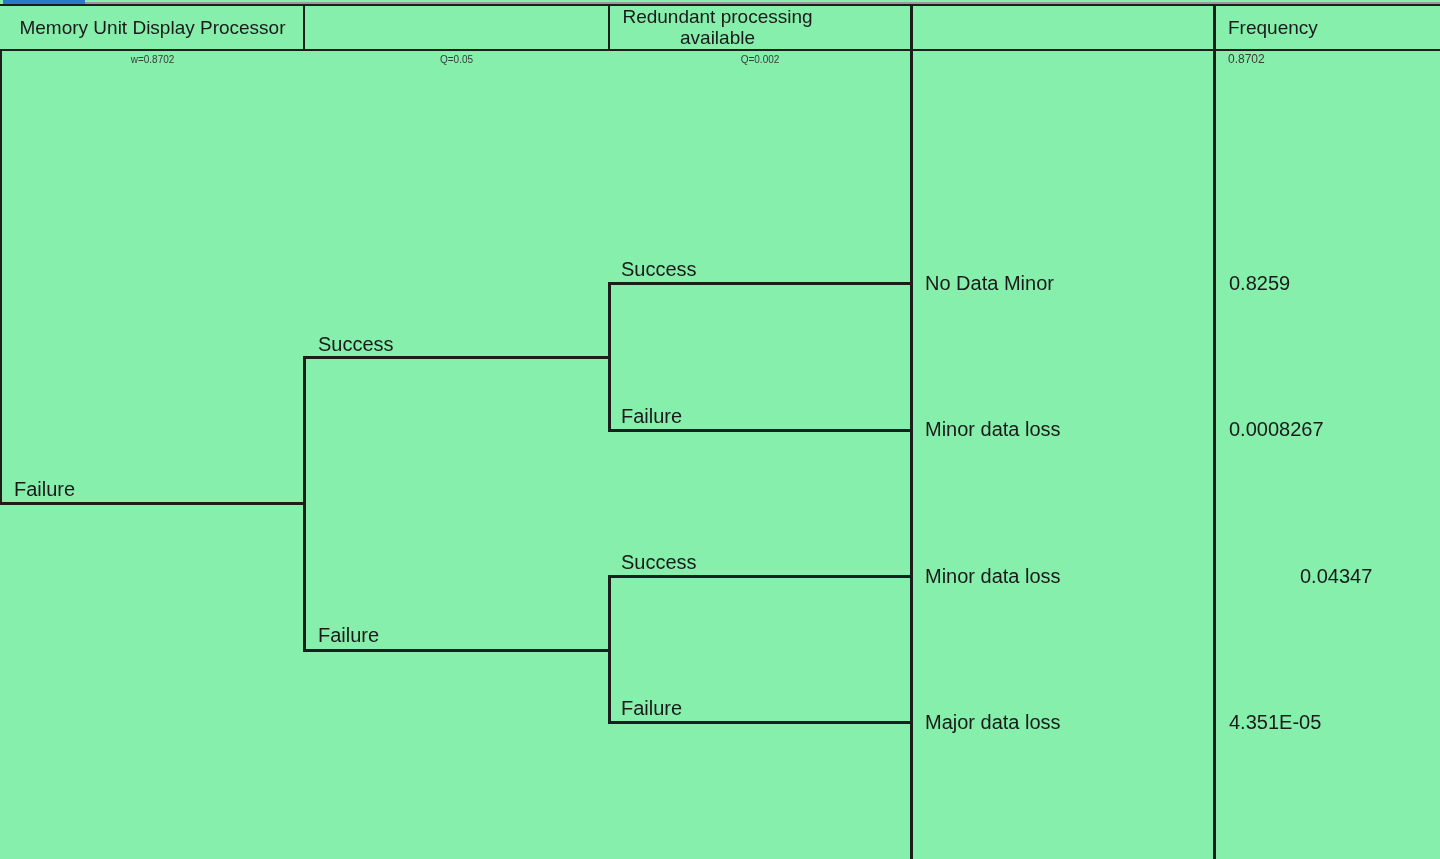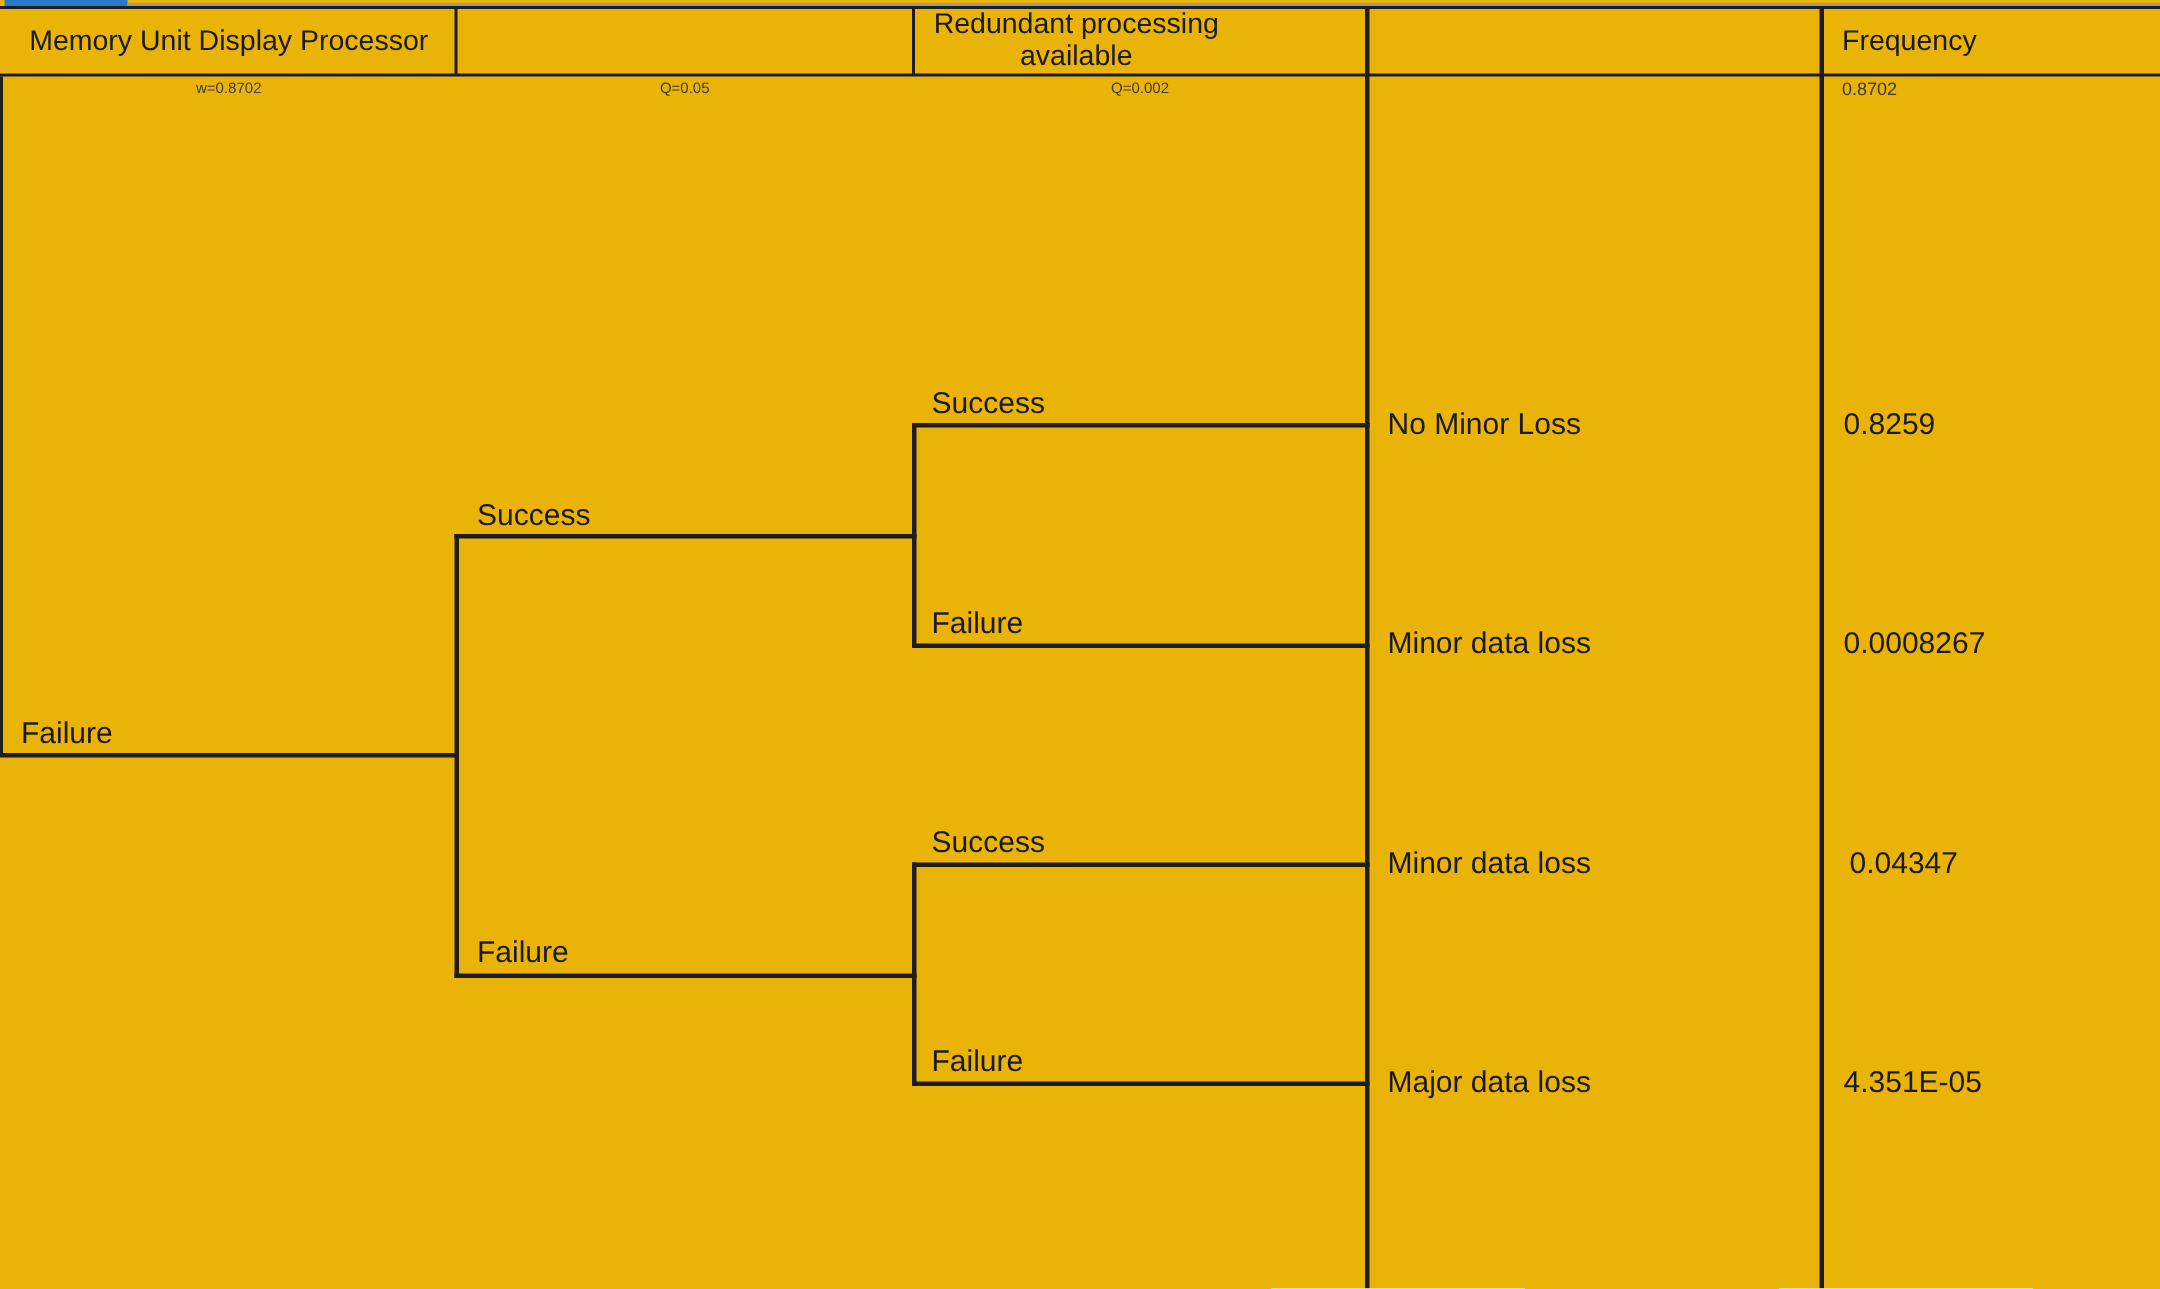"Memory Unit Display Processor" #page { background: #eab308 -> #86efac }
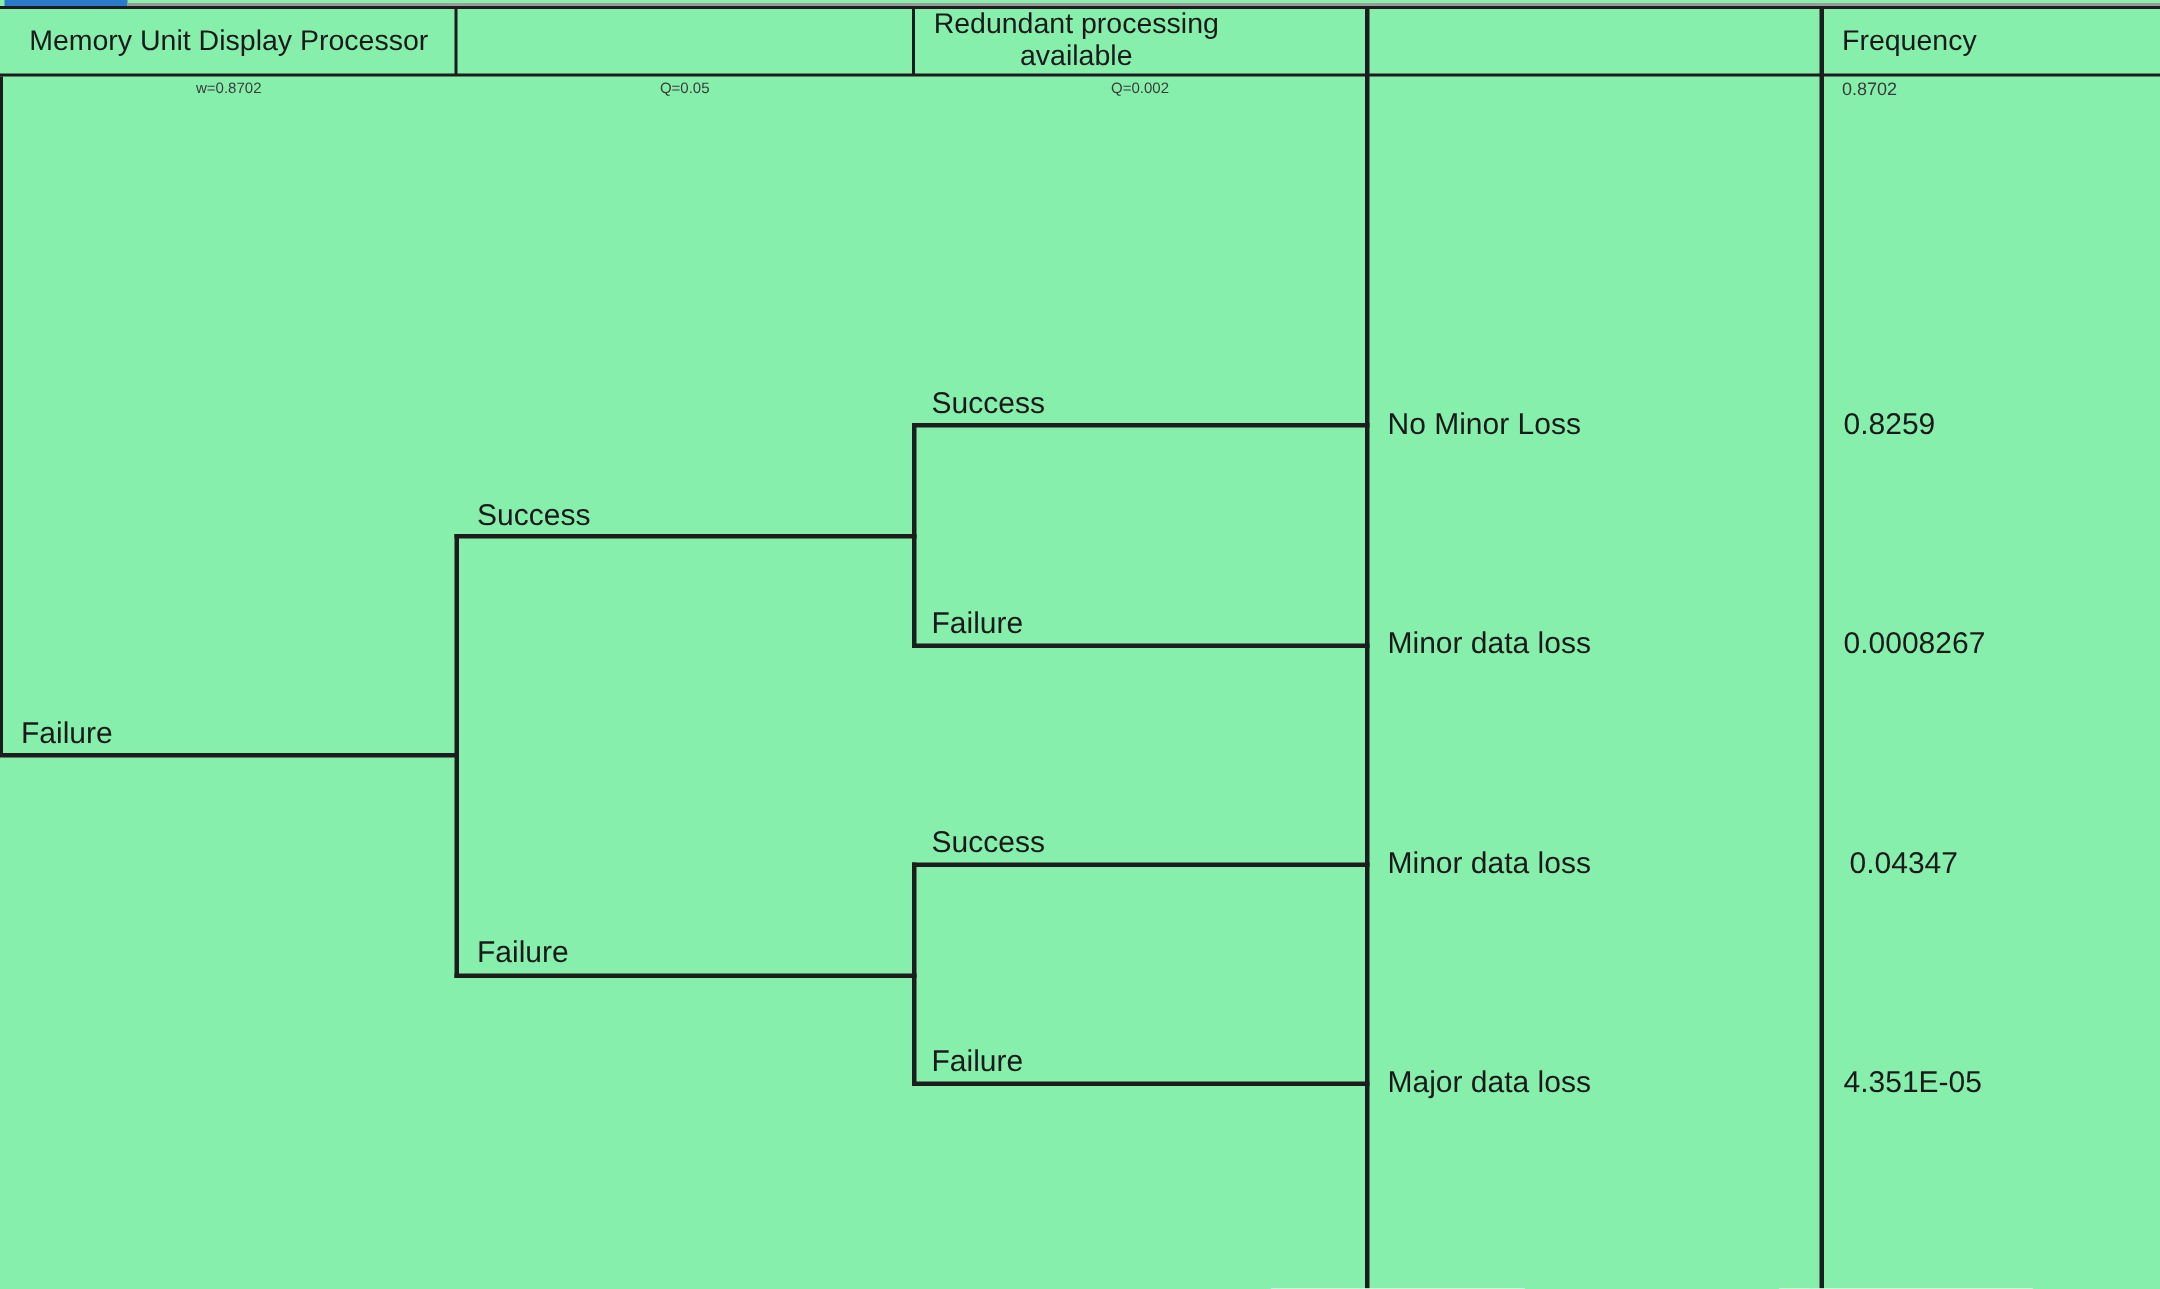"No Minor Loss" div.cell-text { text: Minor Loss -> Data Minor }
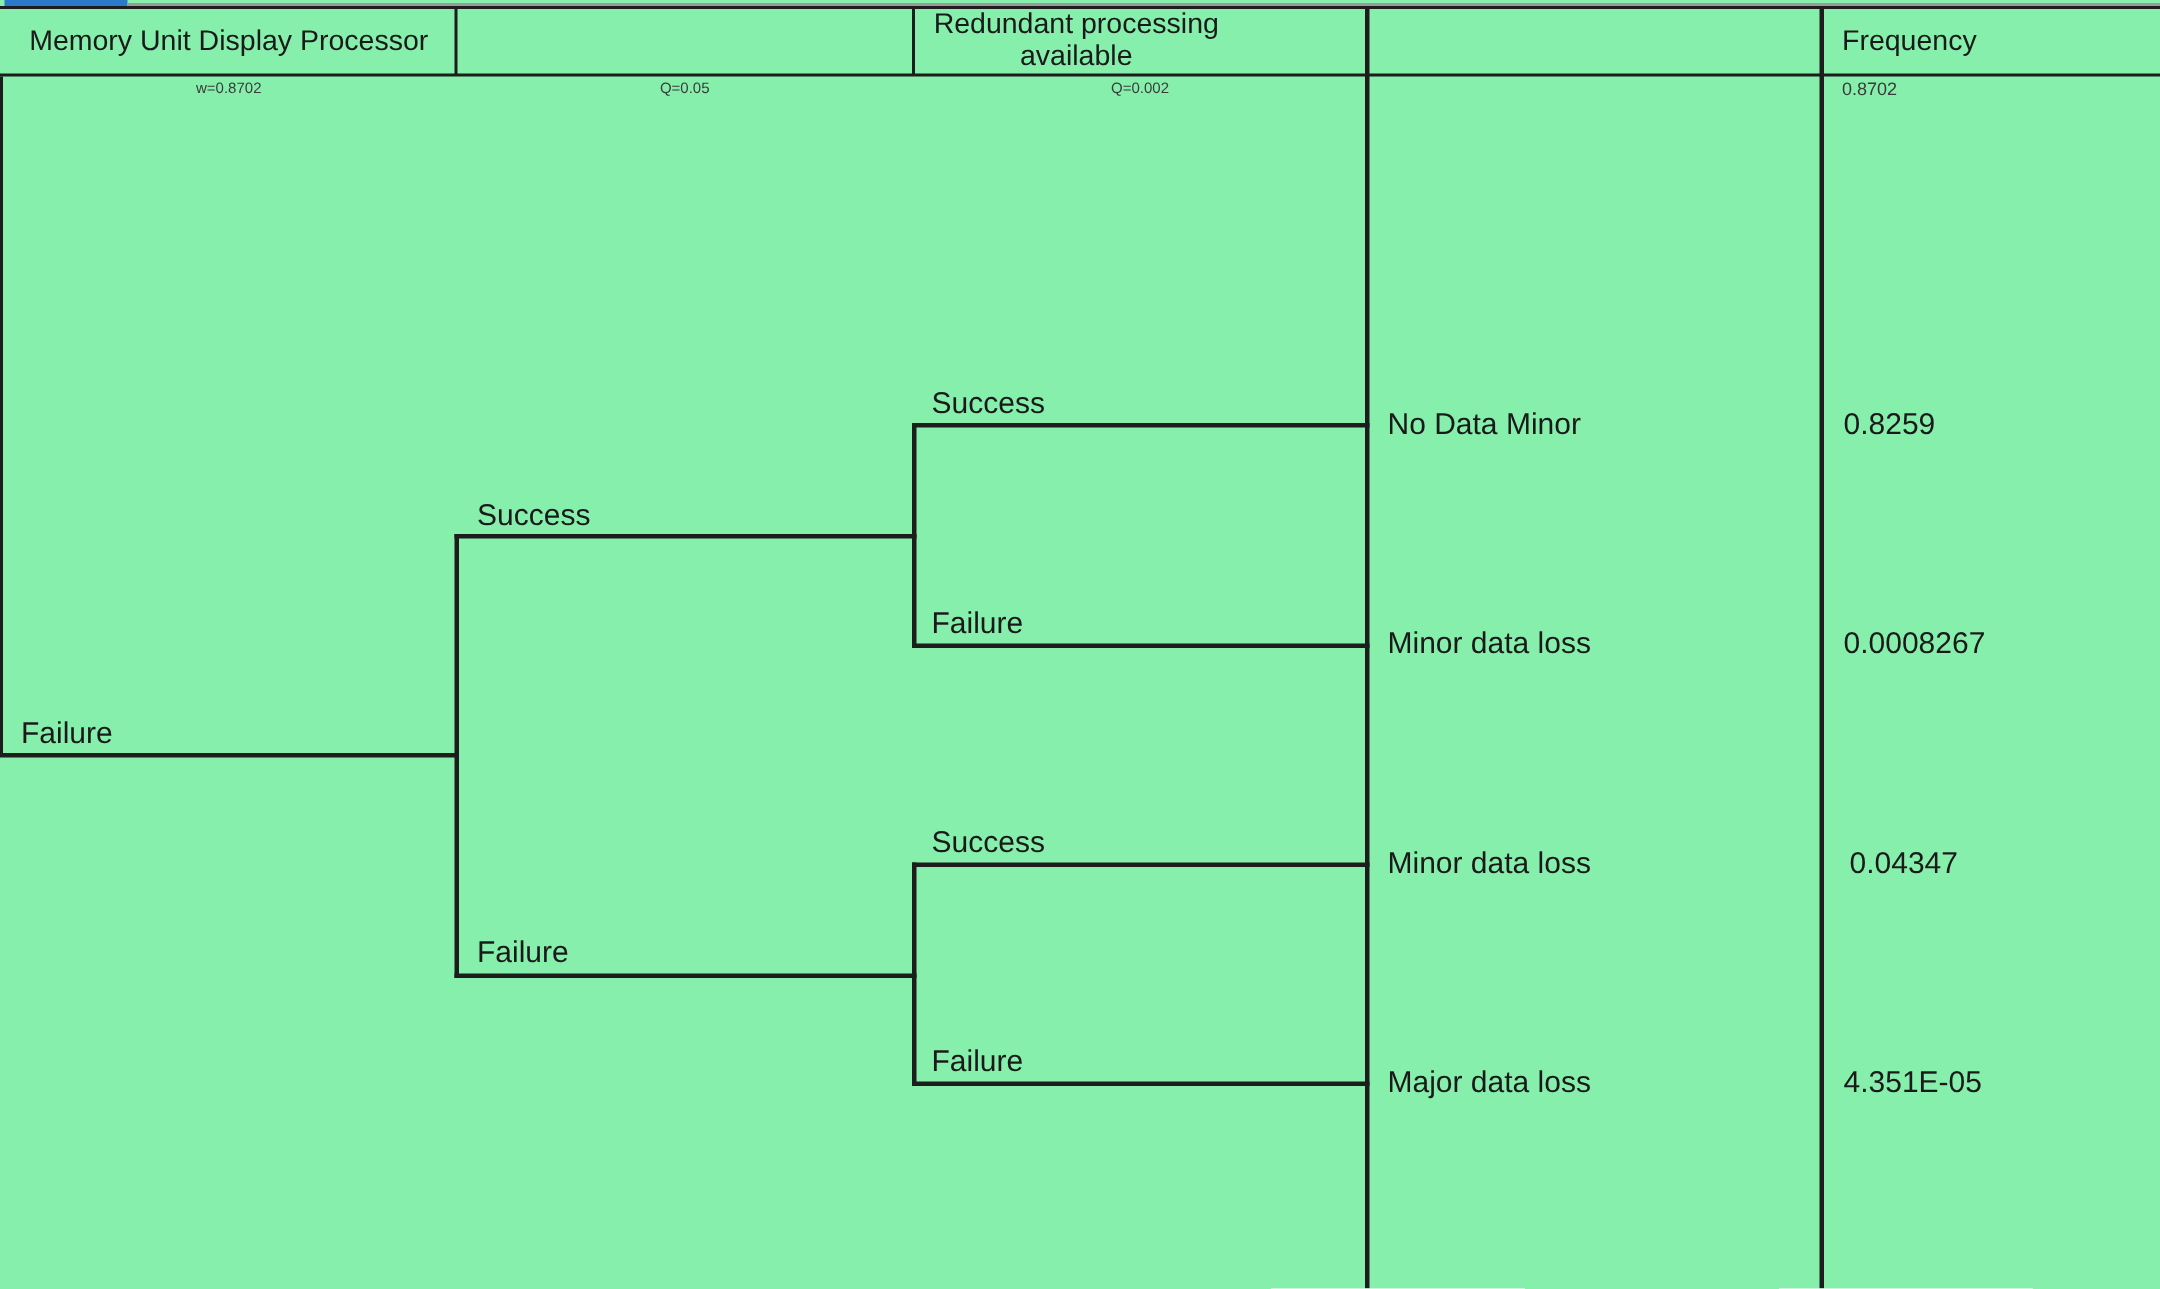"0.04347" div.cell-text { left: 1233px -> 1300px }
